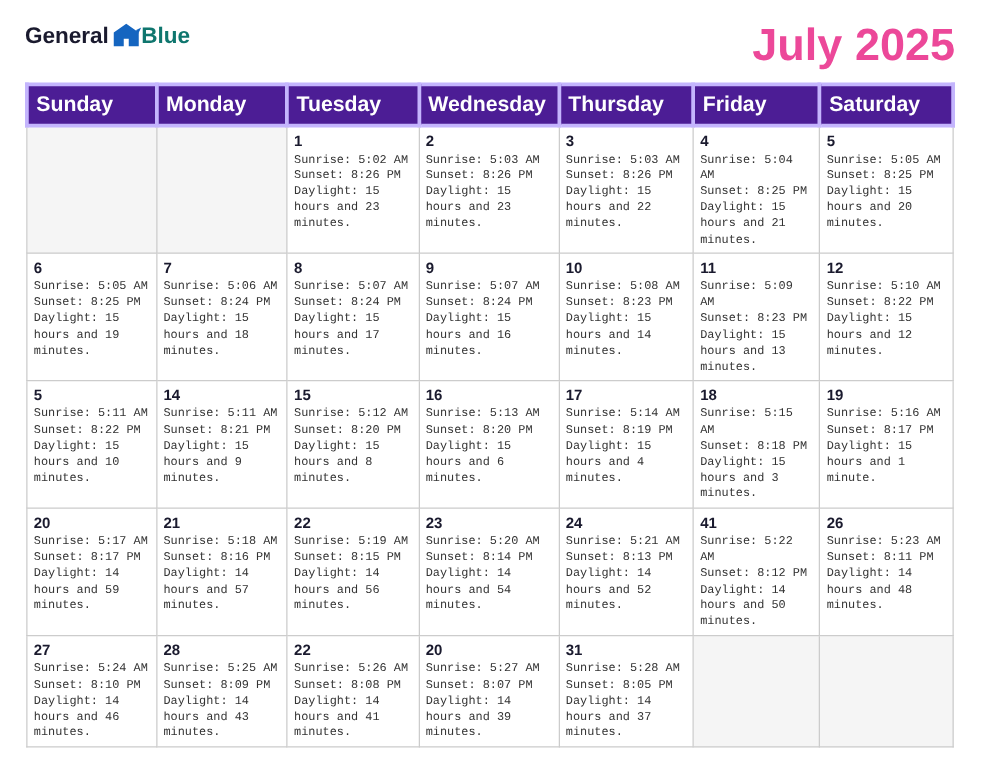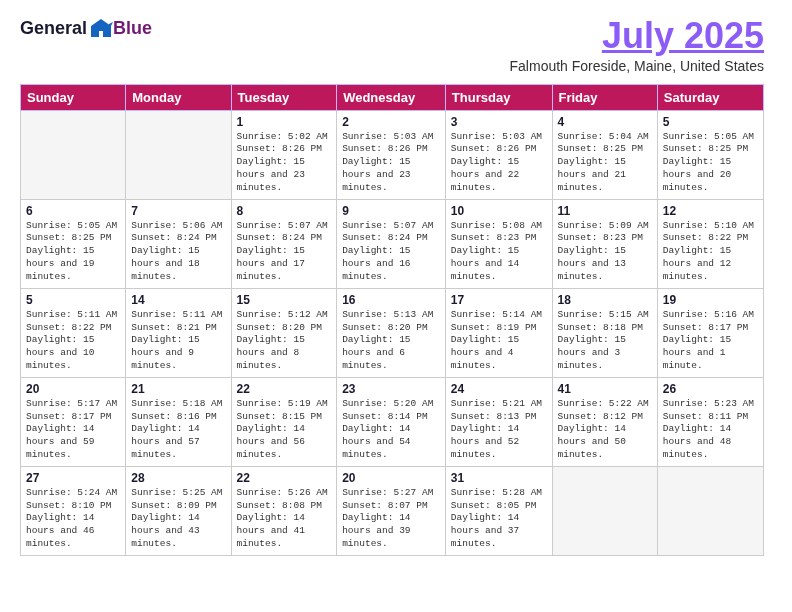"Blue" .logo-blue { color: #701a75 -> #0f766e }
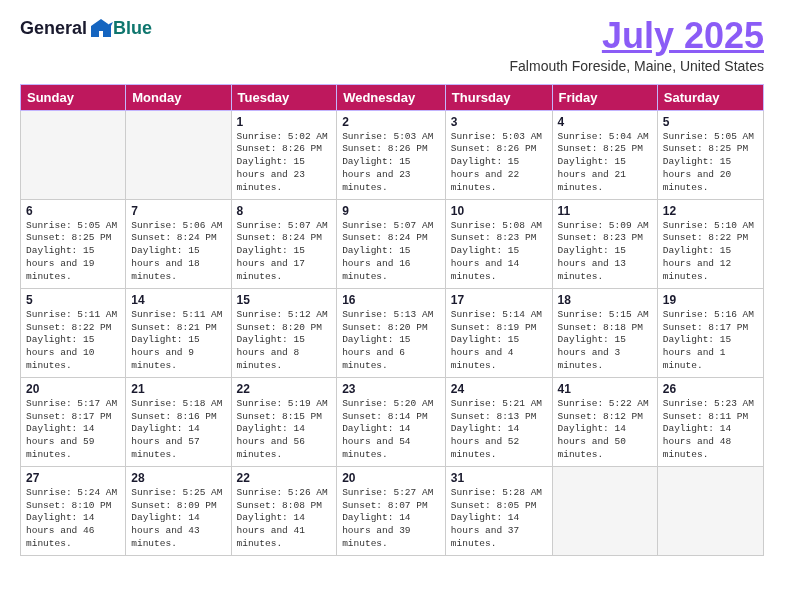"July 2025" .month-year { color: #8b5cf6 -> #ec4899; text-decoration: underline -> none }
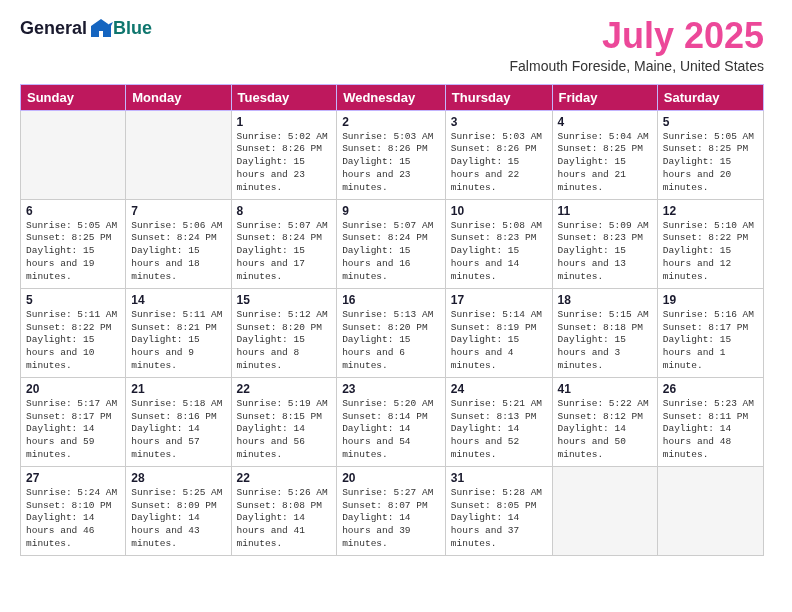"Falmouth Foreside, Maine, United States" div.location { html: <div>Falmouth Foreside, Maine, United States</div> -> none }
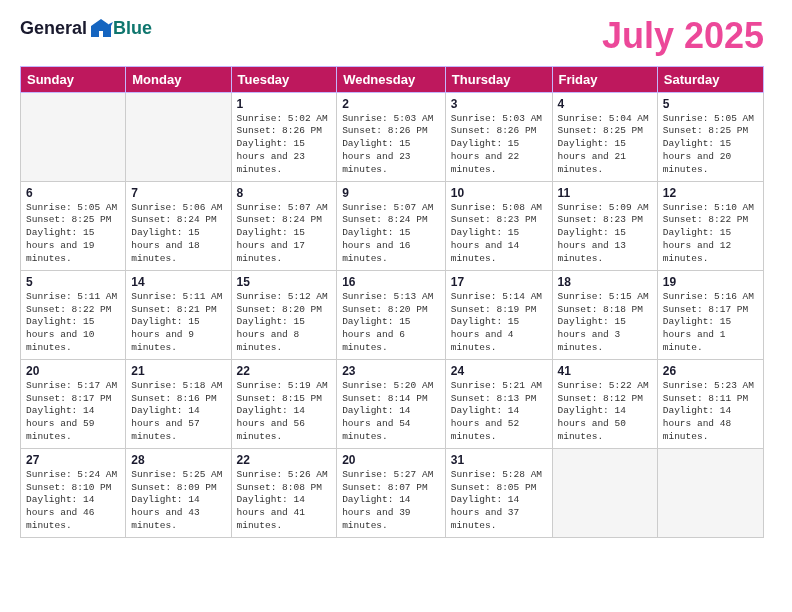"Sunday" .calendar th { background: #be185d -> #4c1d95; border: 1px solid #c4b5fd -> 3px solid #c4b5fd; font-size: 13px -> 17px }
